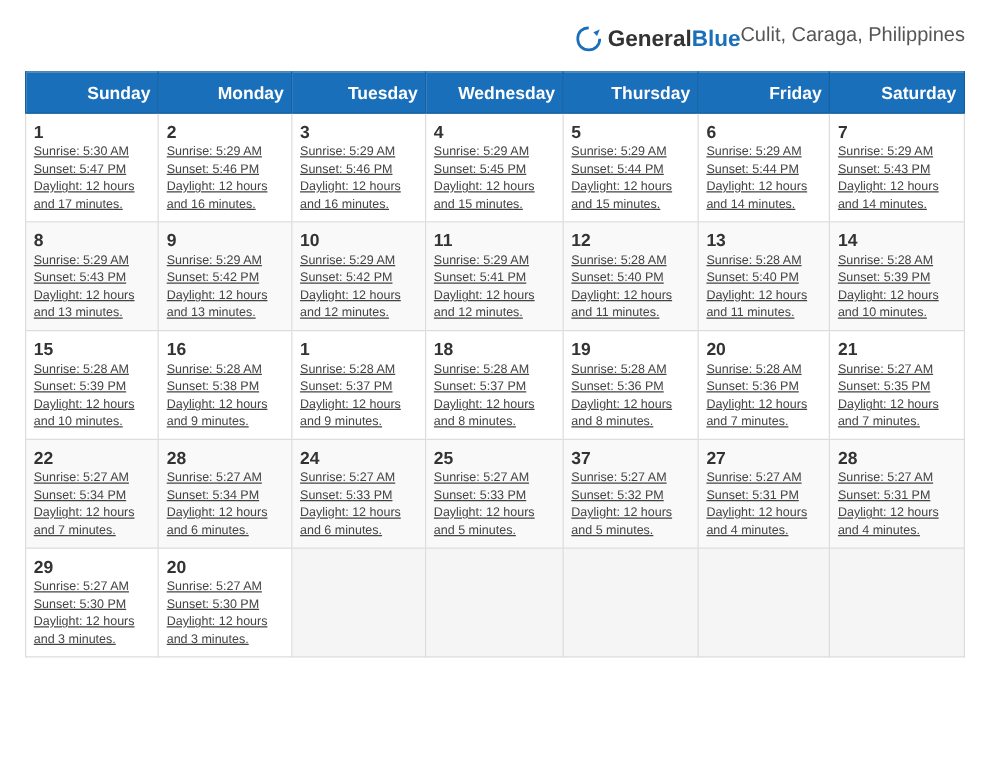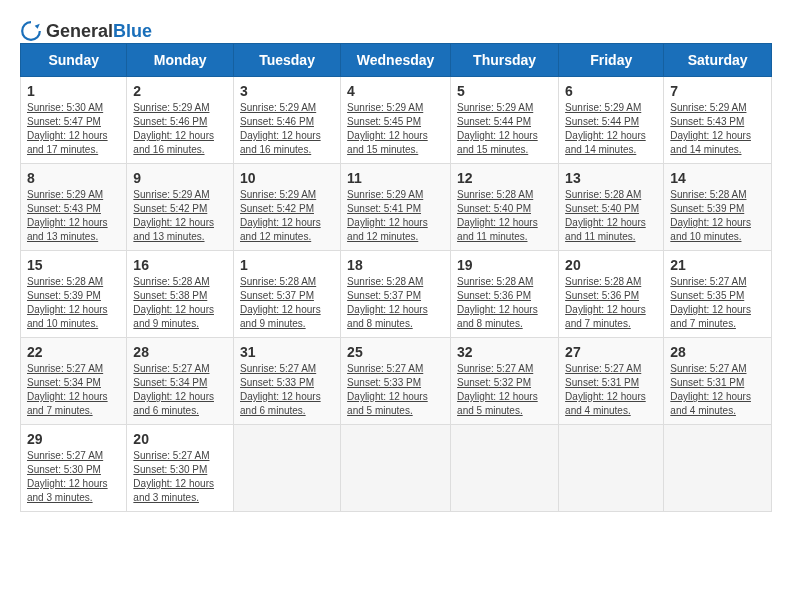"GeneralBlue" .header-section { justify-content: space-between -> flex-end; margin-bottom: 1px -> 15px }
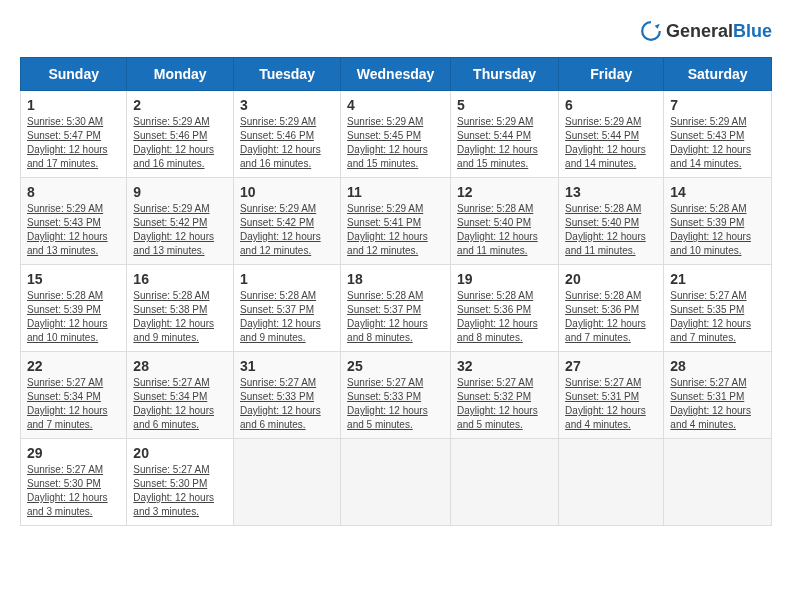"Culit, Caraga, Philippines" div.location-title { html: none -> <div>Culit, Caraga, Philippines</div> }
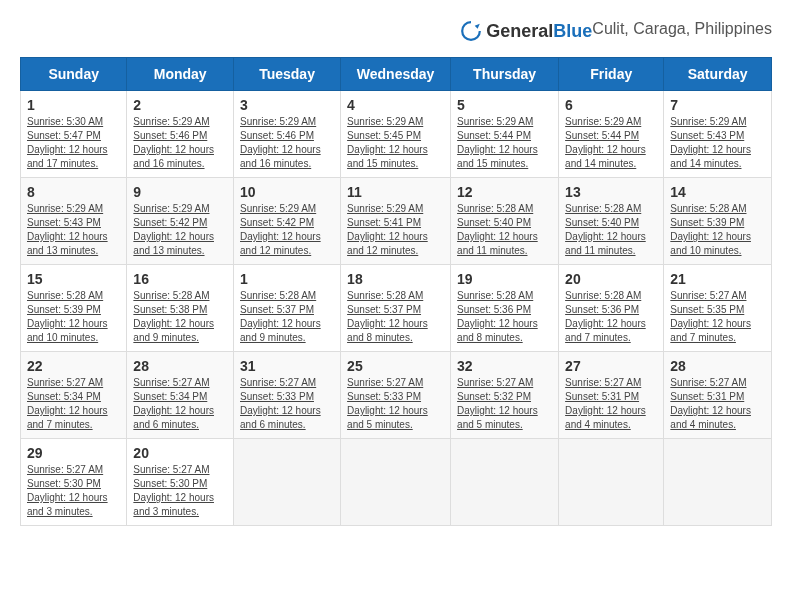"Sunday" .calendar-table th { text-align: center -> right }
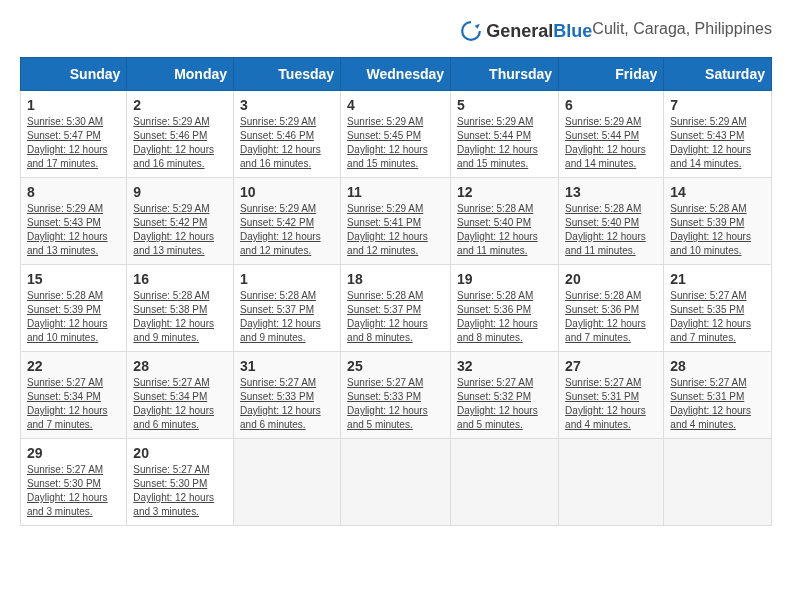"31" span.day-number { text: 31 -> 24 }
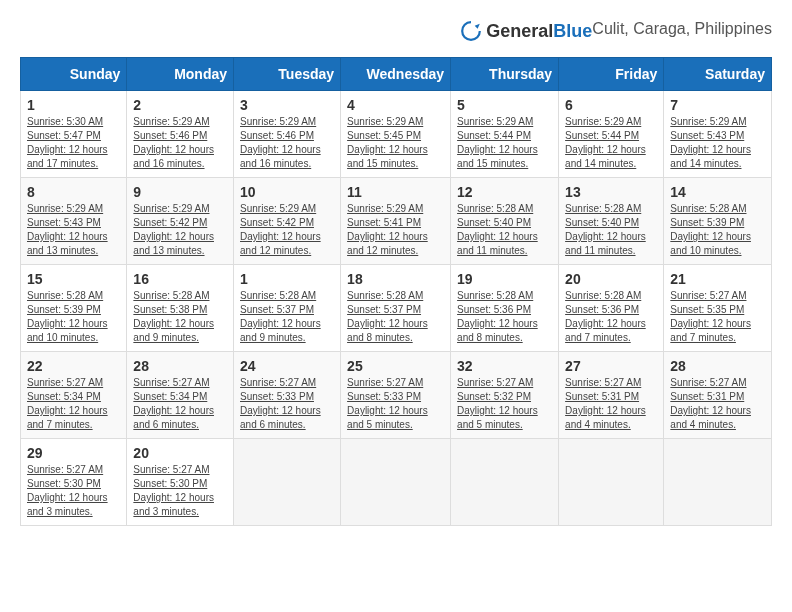"32" span.day-number { text: 32 -> 37 }
